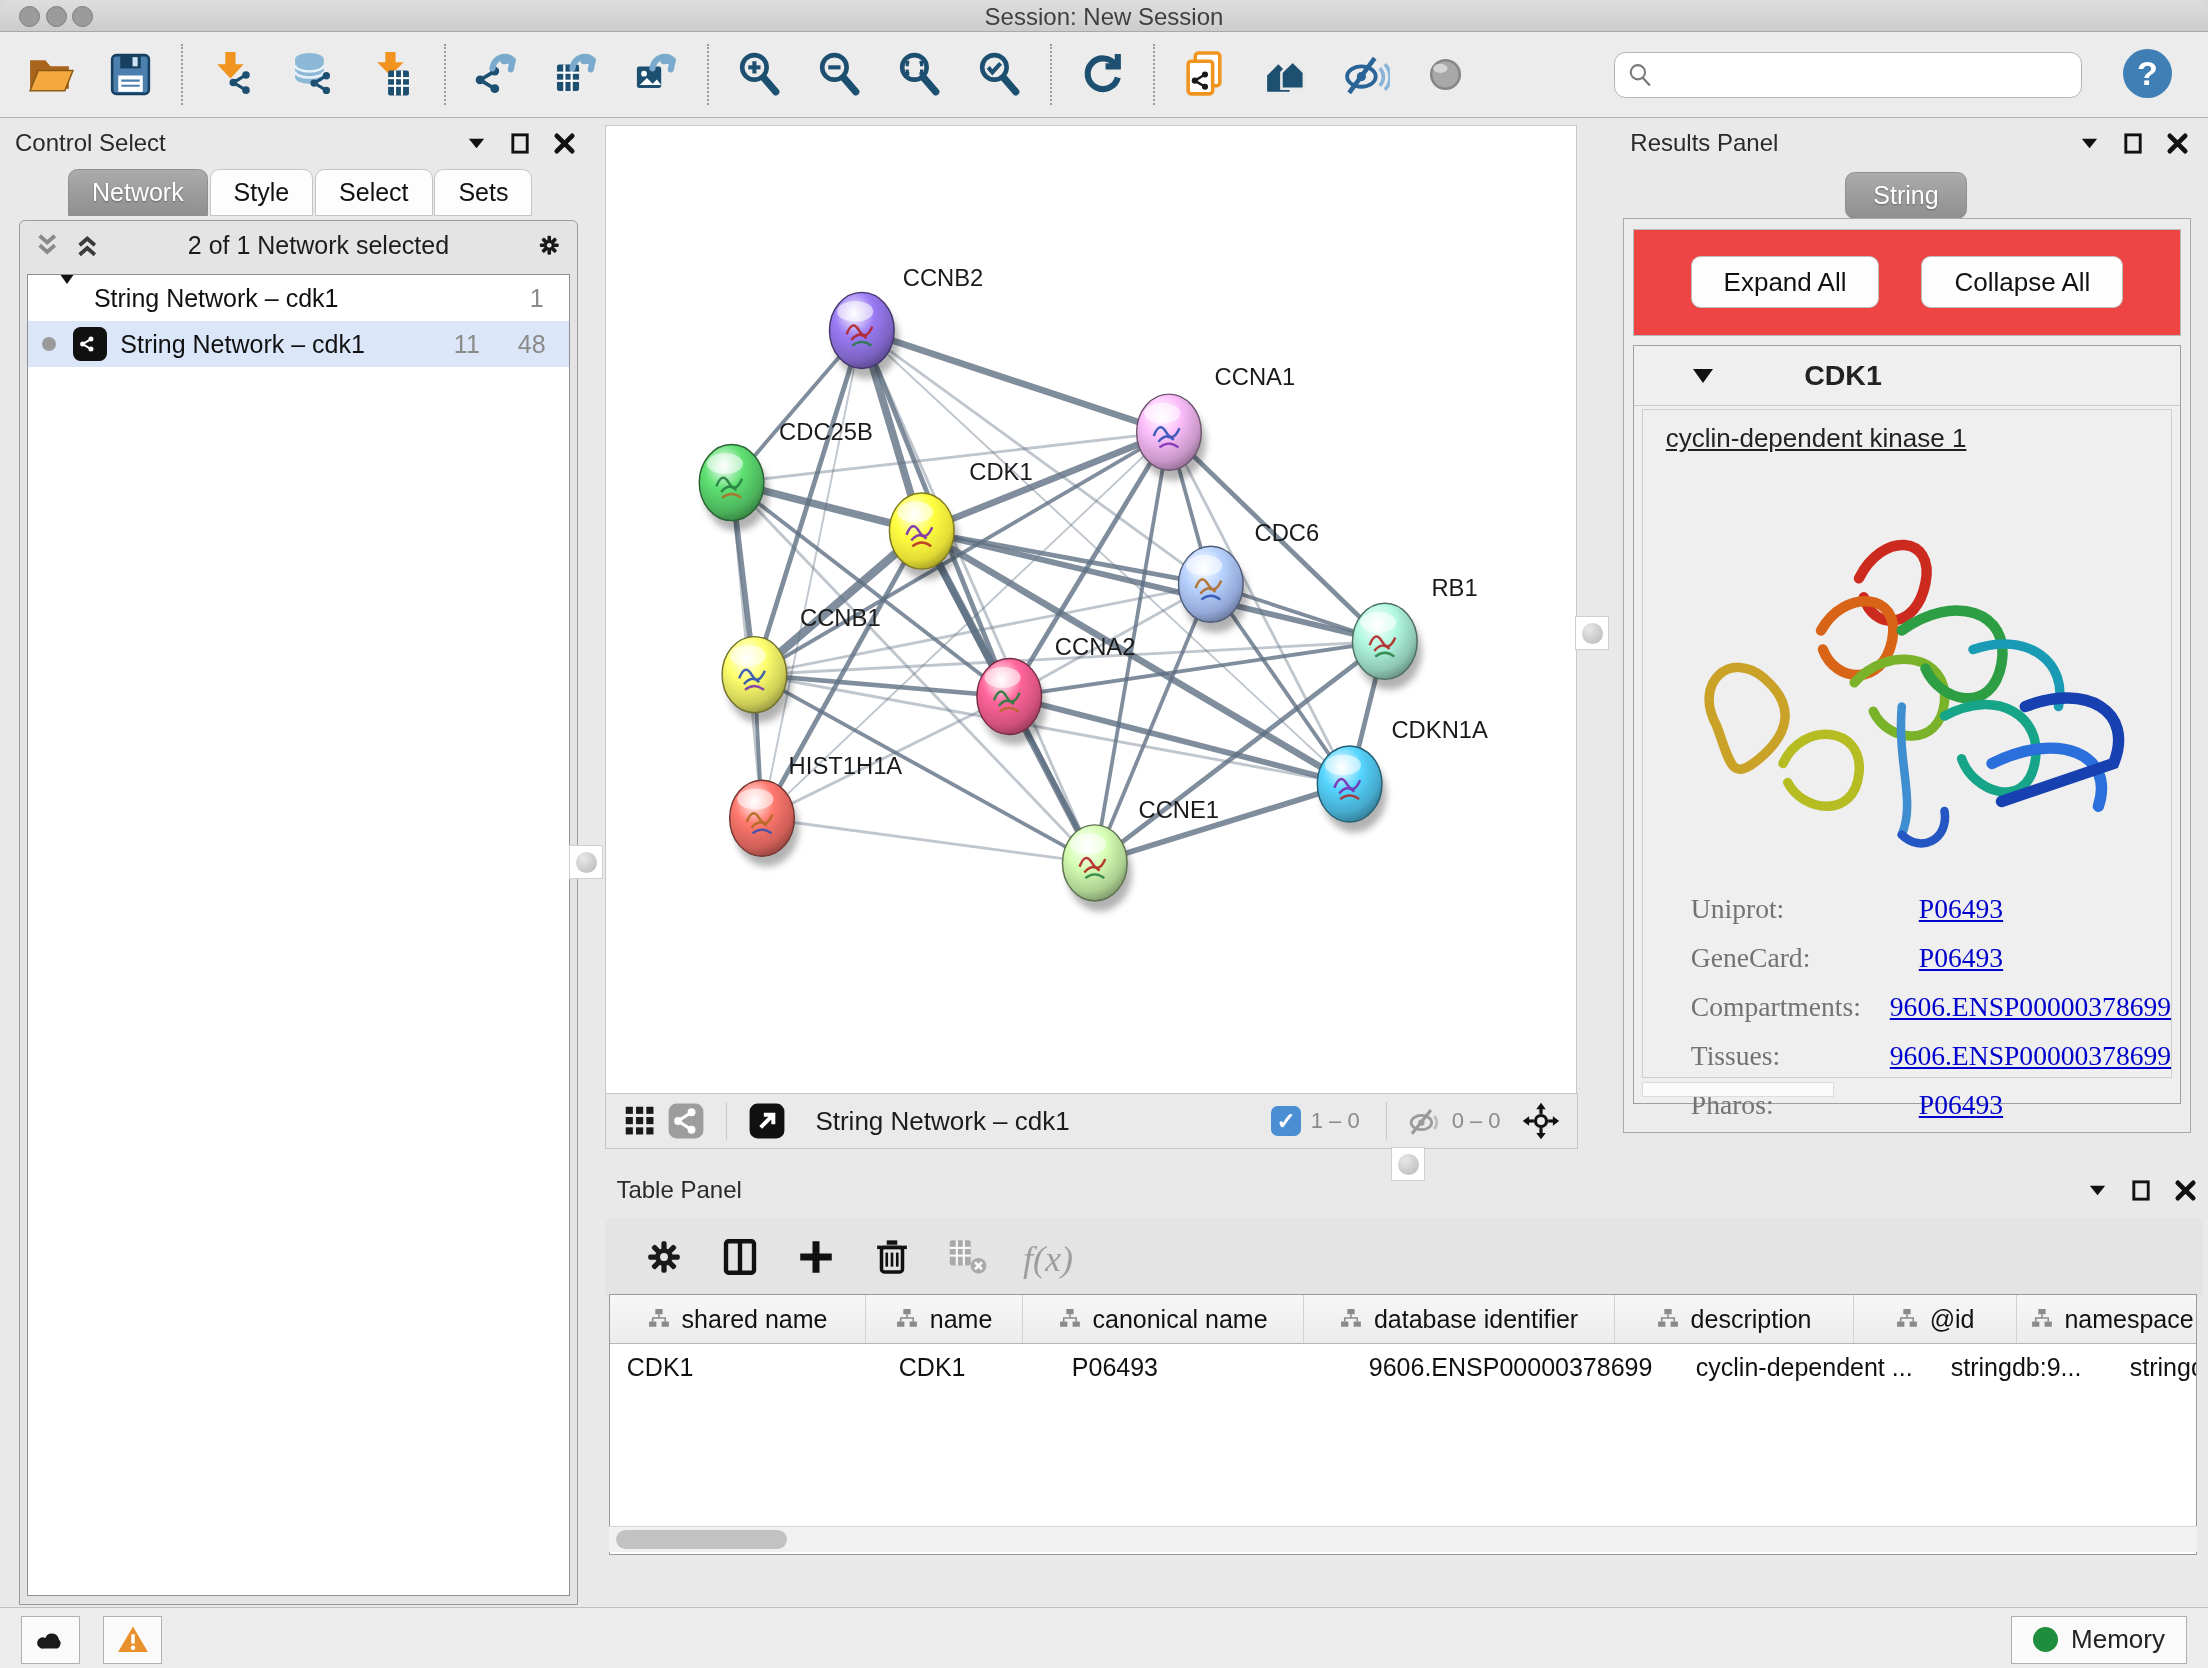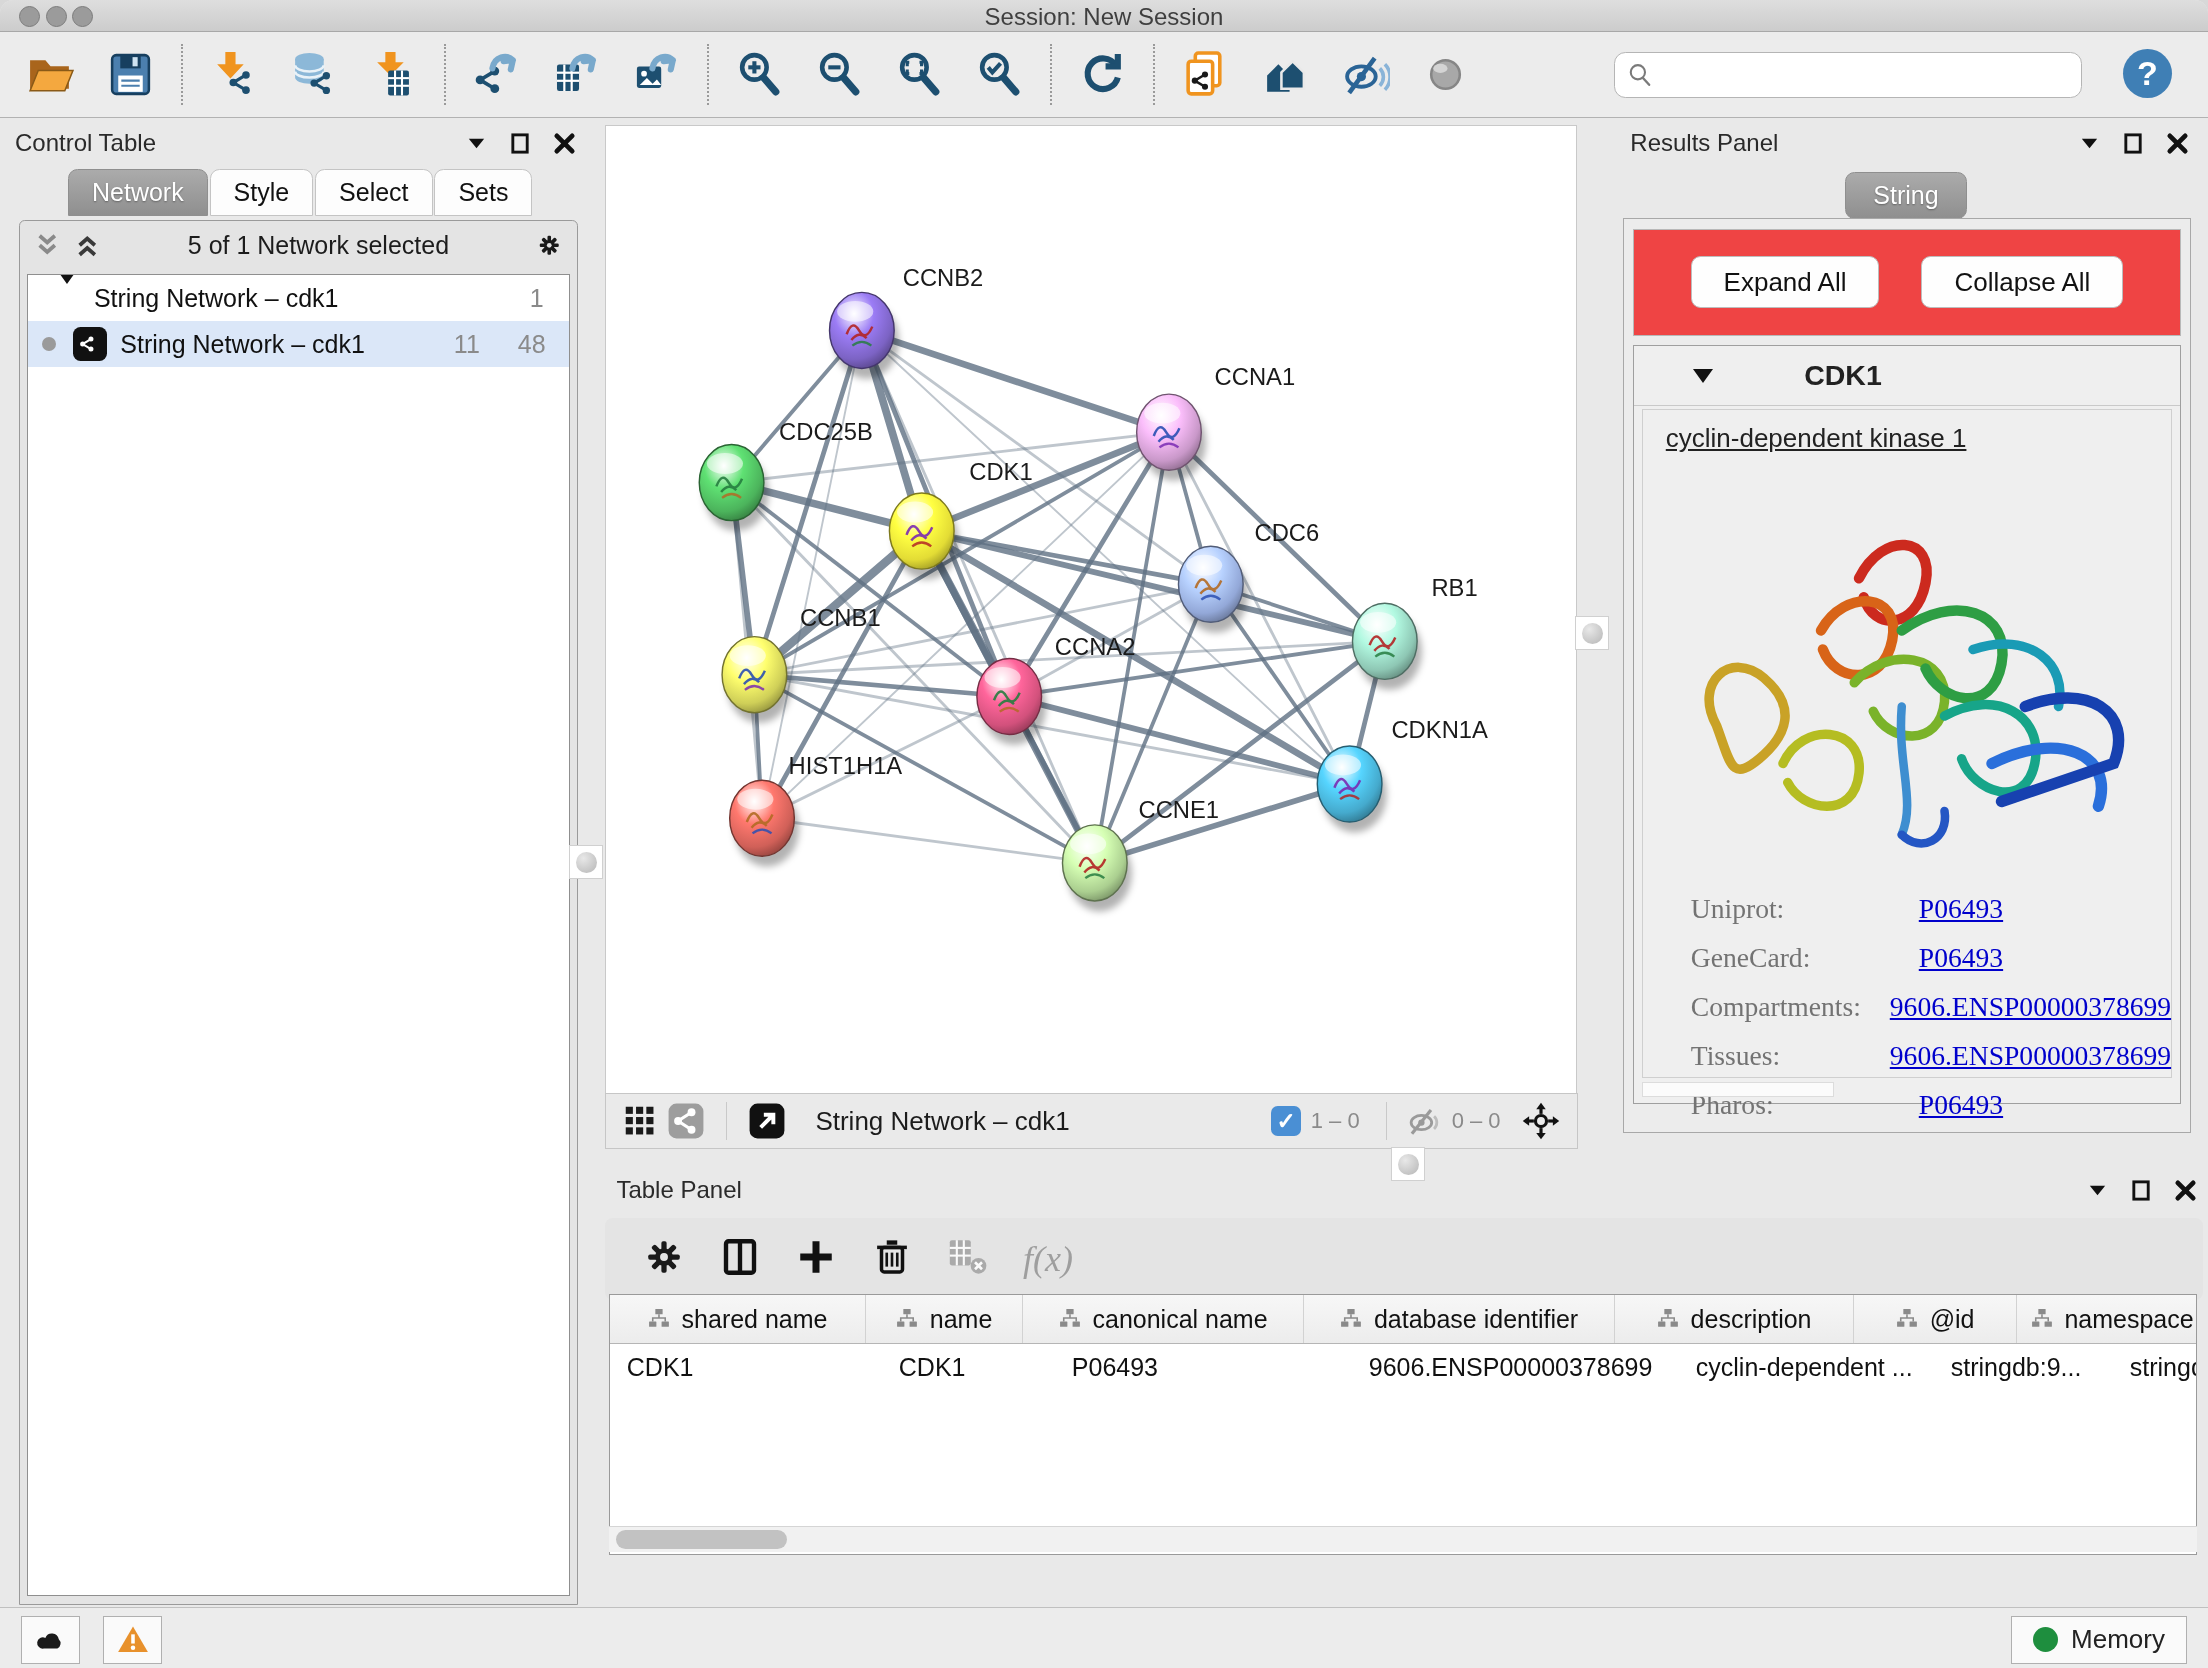"Control Table" div.ph-title { text: Table -> Select }
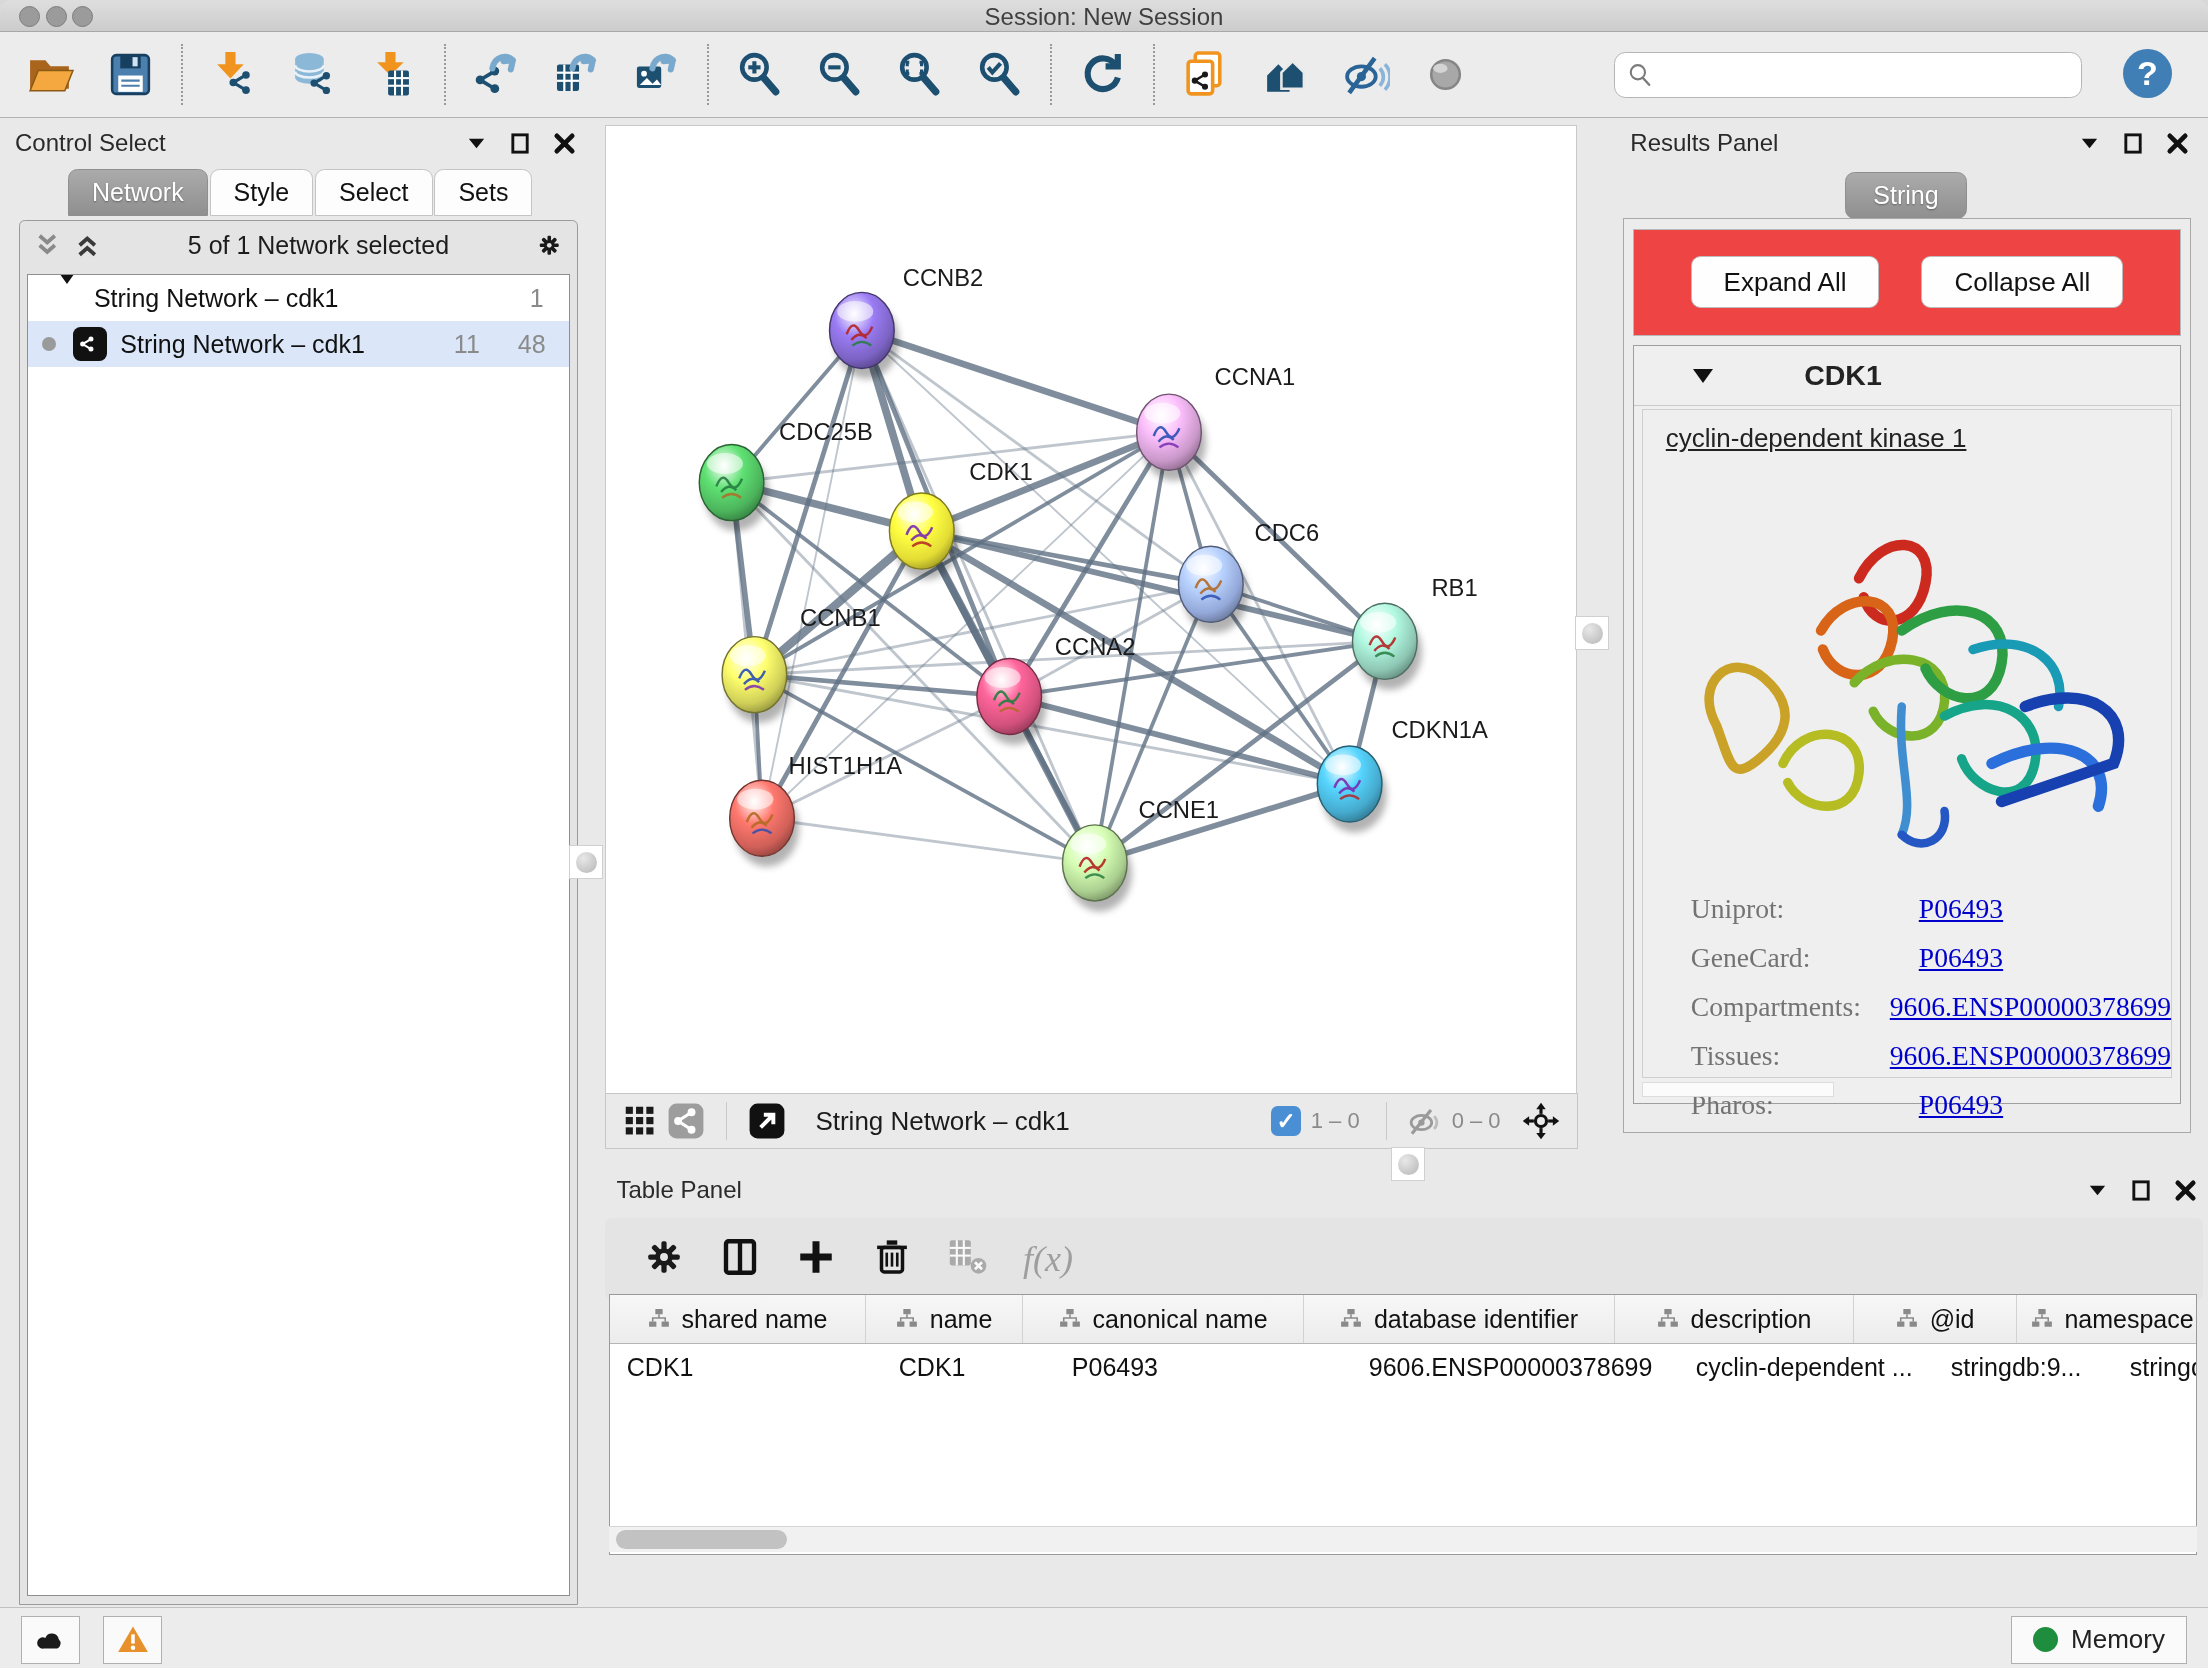"5 of 1 Network selected" div.sel-text { text: 5 -> 2 }
